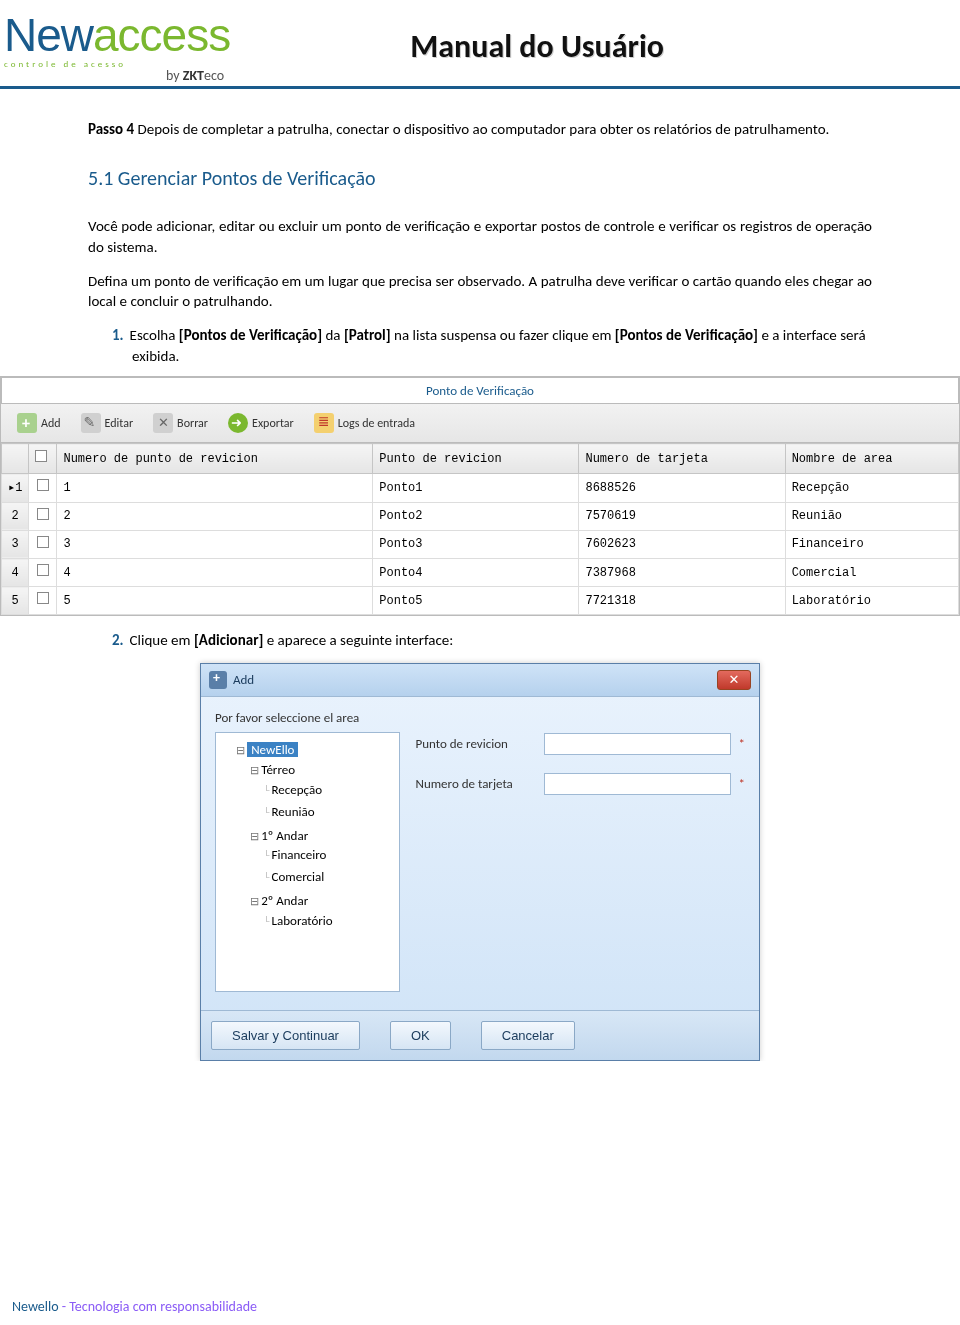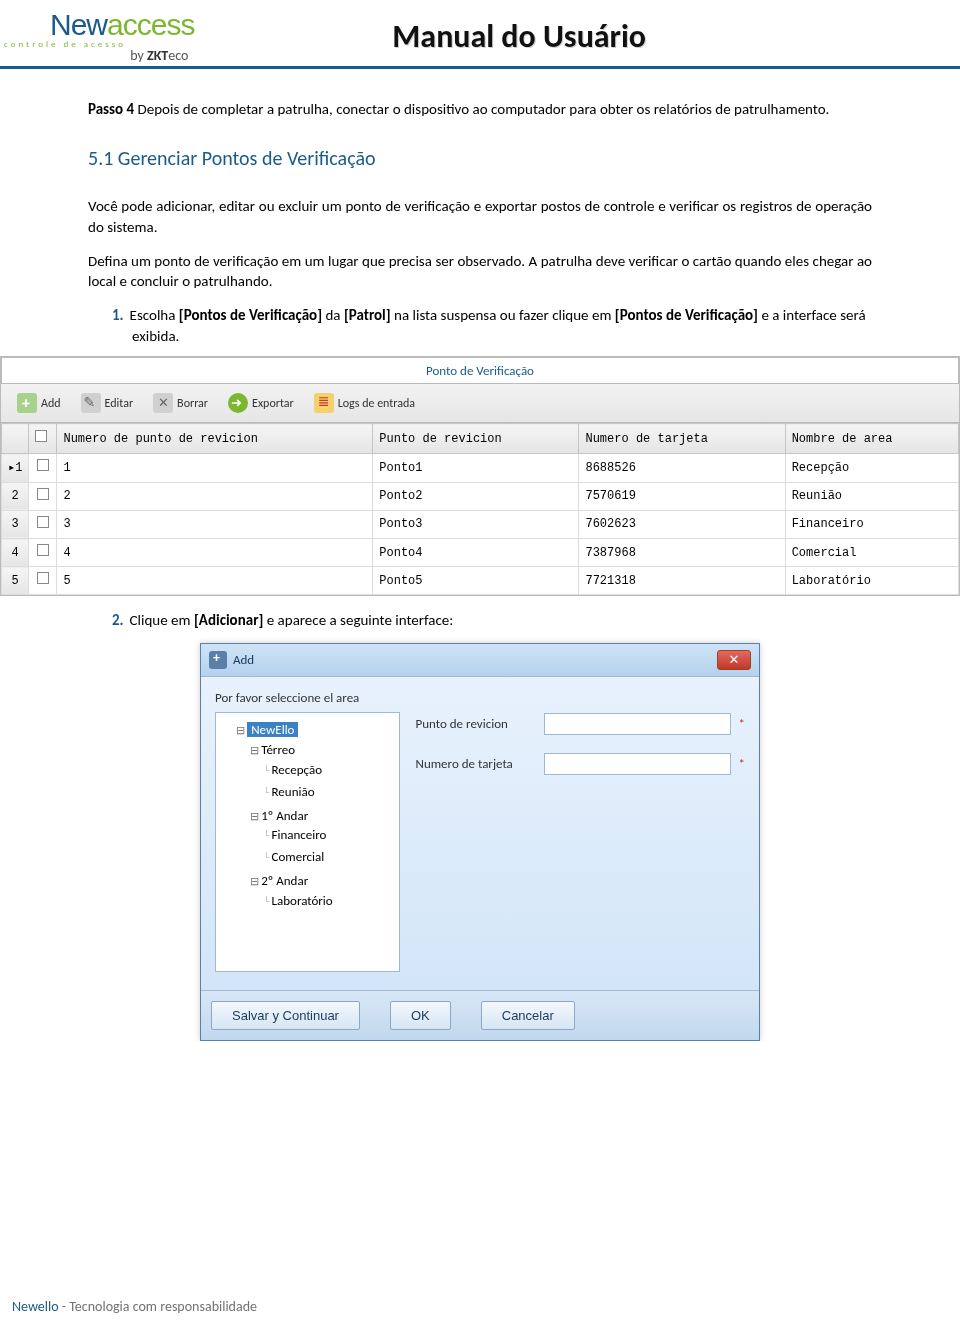"Newaccess" .logo-main { font-size: 30px -> 46px; margin-left: 46px -> none }
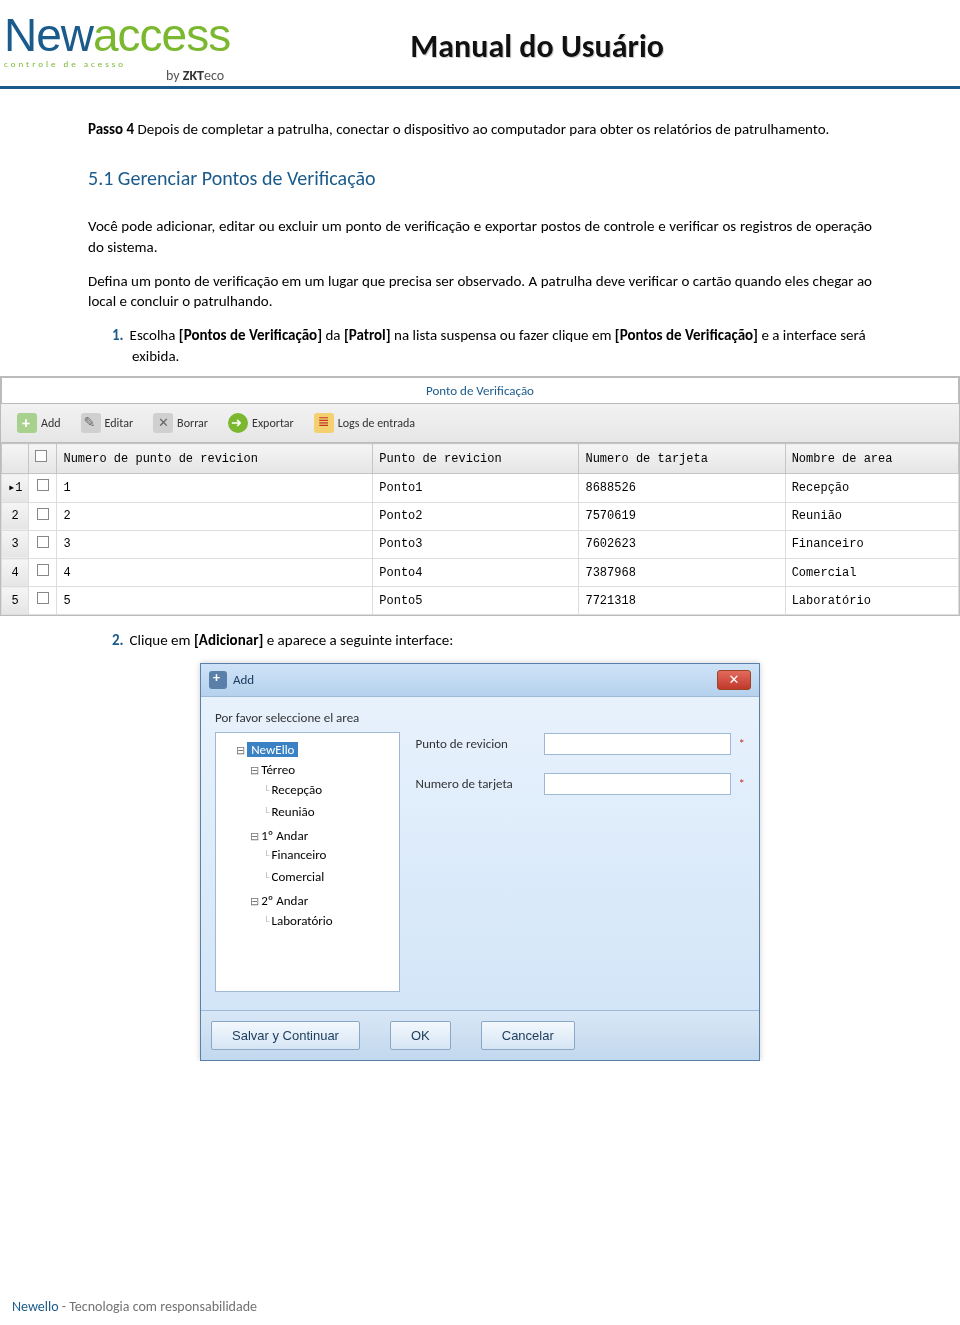"- Tecnologia com responsabilidade" .footer .rest { color: #737373 -> #8b5cf6 }
